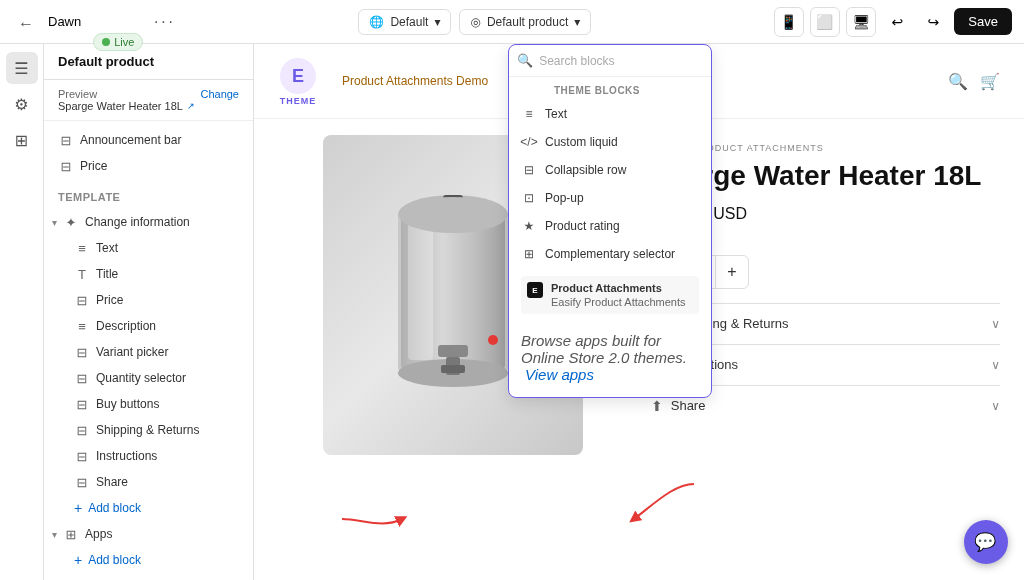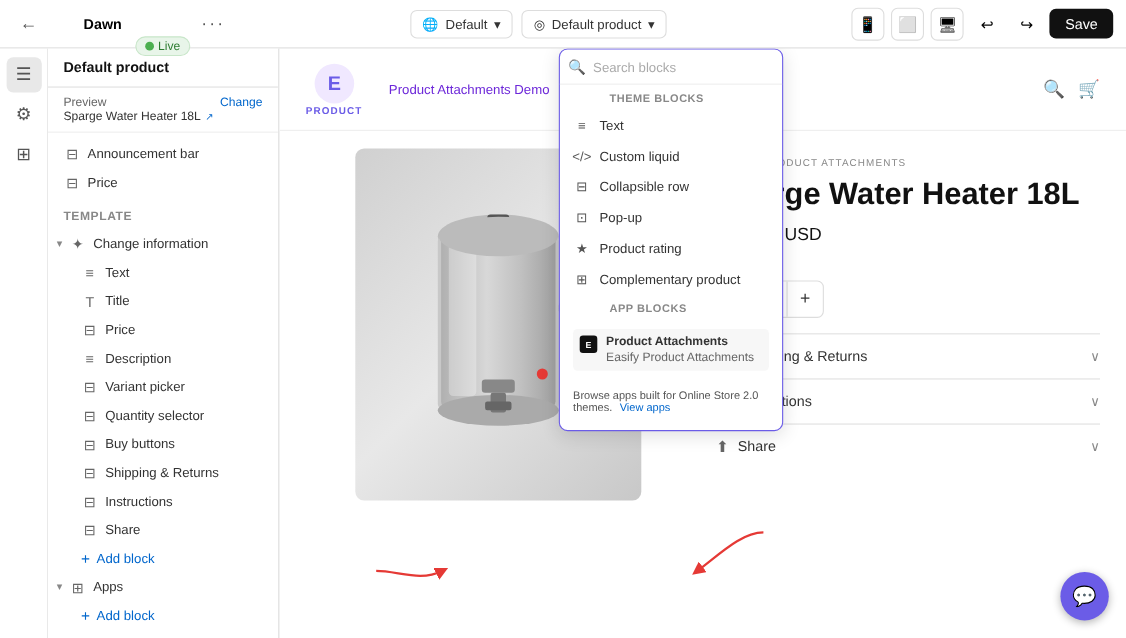"Dawn" span { font-weight: 700 -> 400; margin-left: 28px -> none }
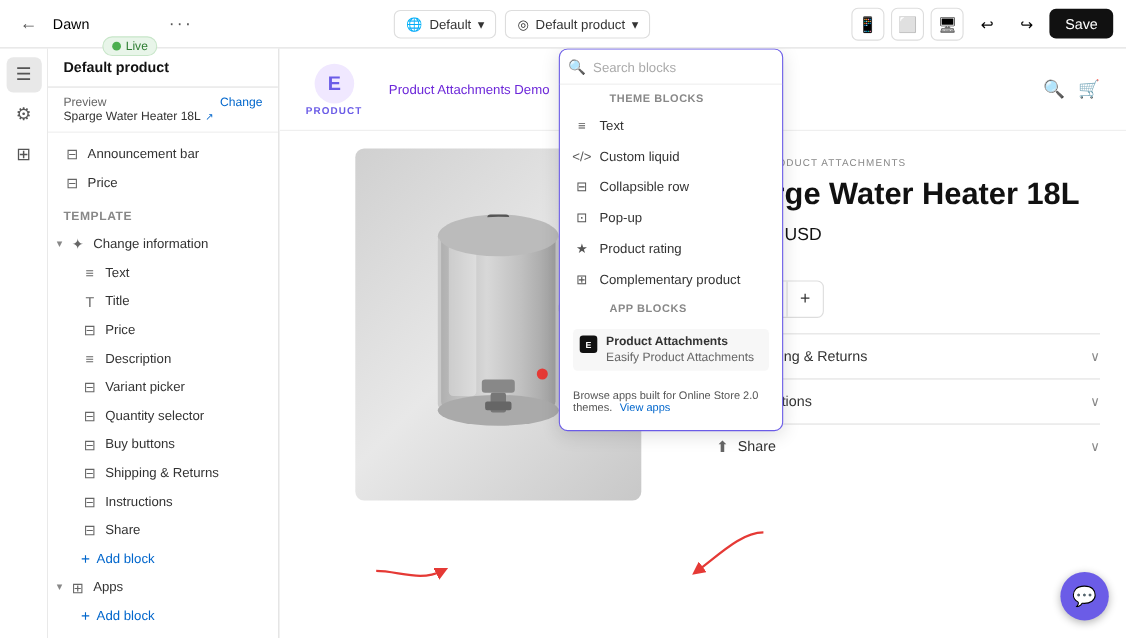"Product Attachments Demo" .store-nav-link { color: #6d28d9 -> #a16207 }
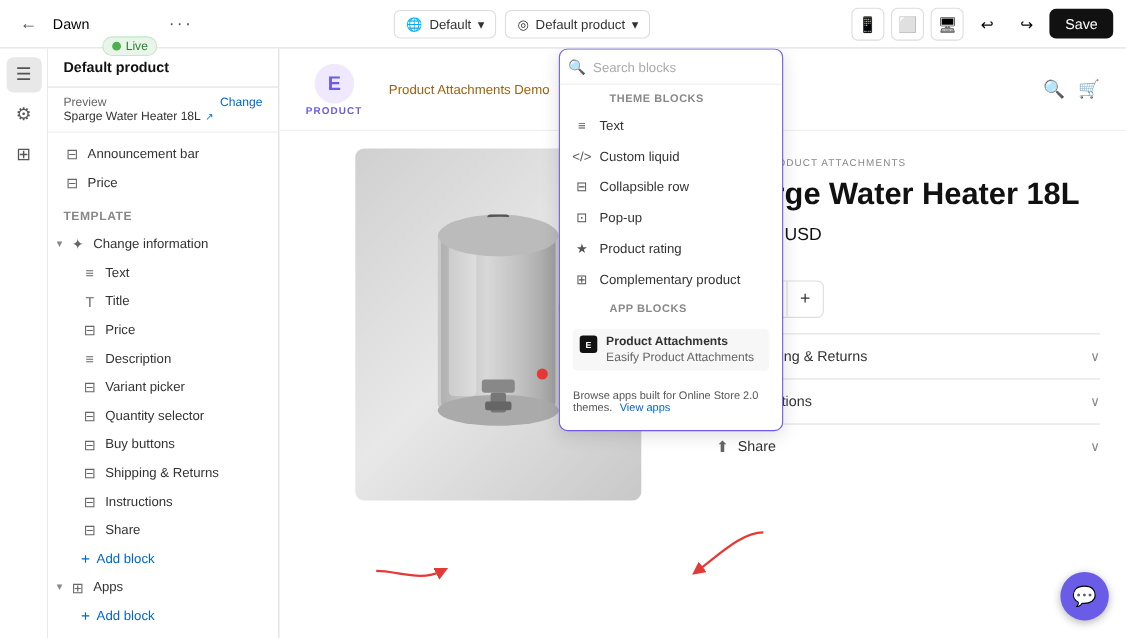"PRODUCT" span.store-logo-text { text: PRODUCT -> THEME }
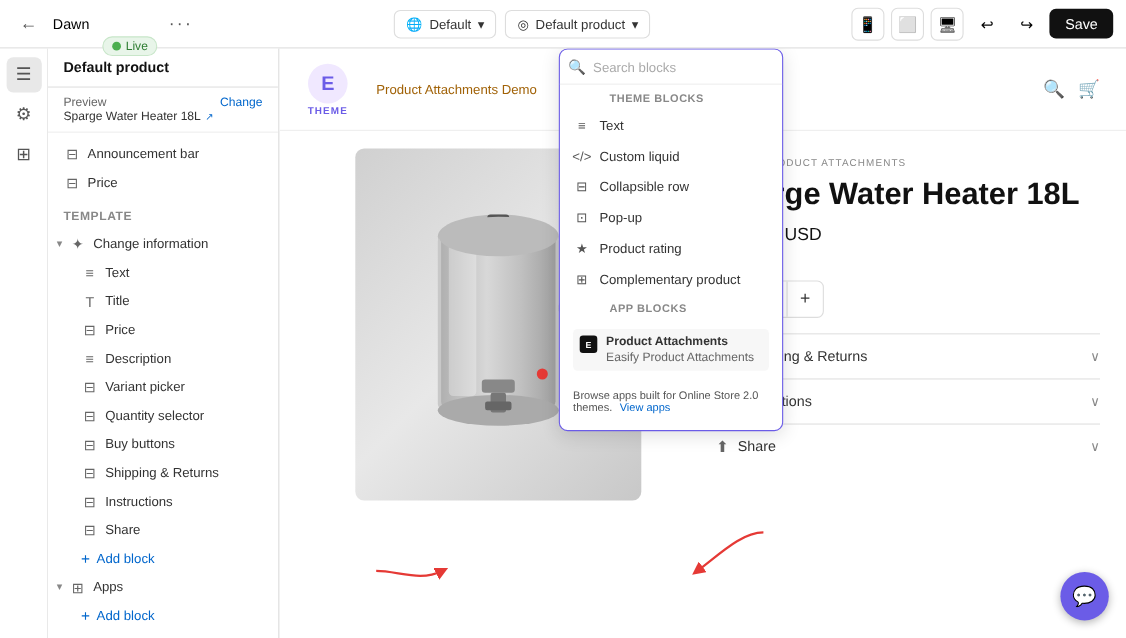"Complementary product" span { text: product -> selector }
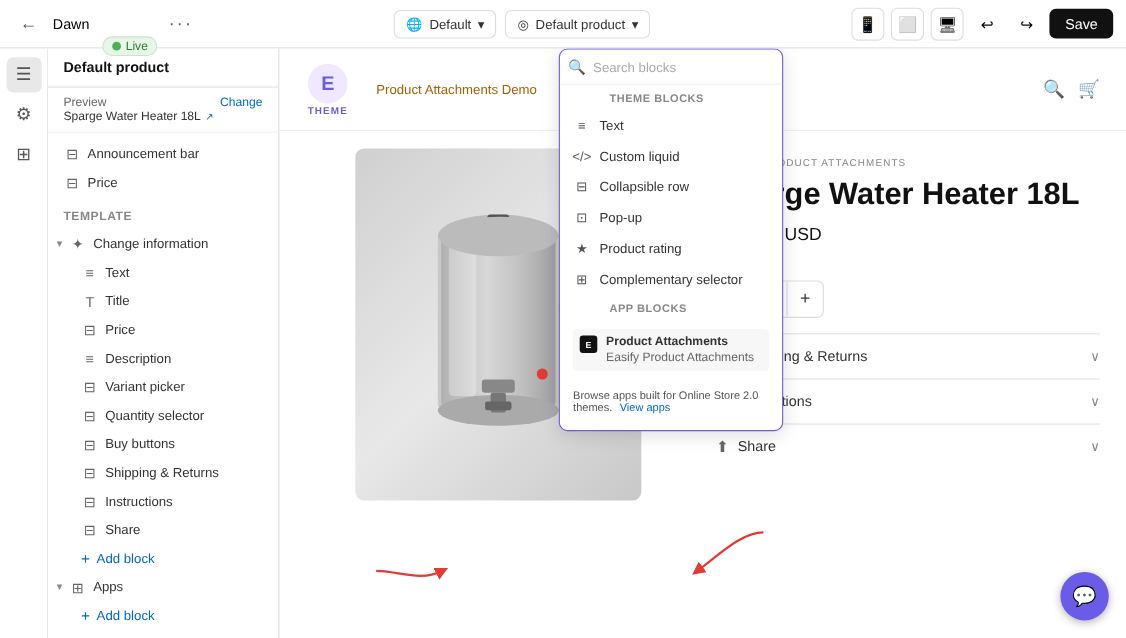"APP BLOCKS" div.dropdown-section-label { html: <div>APP BLOCKS</div> -> none }
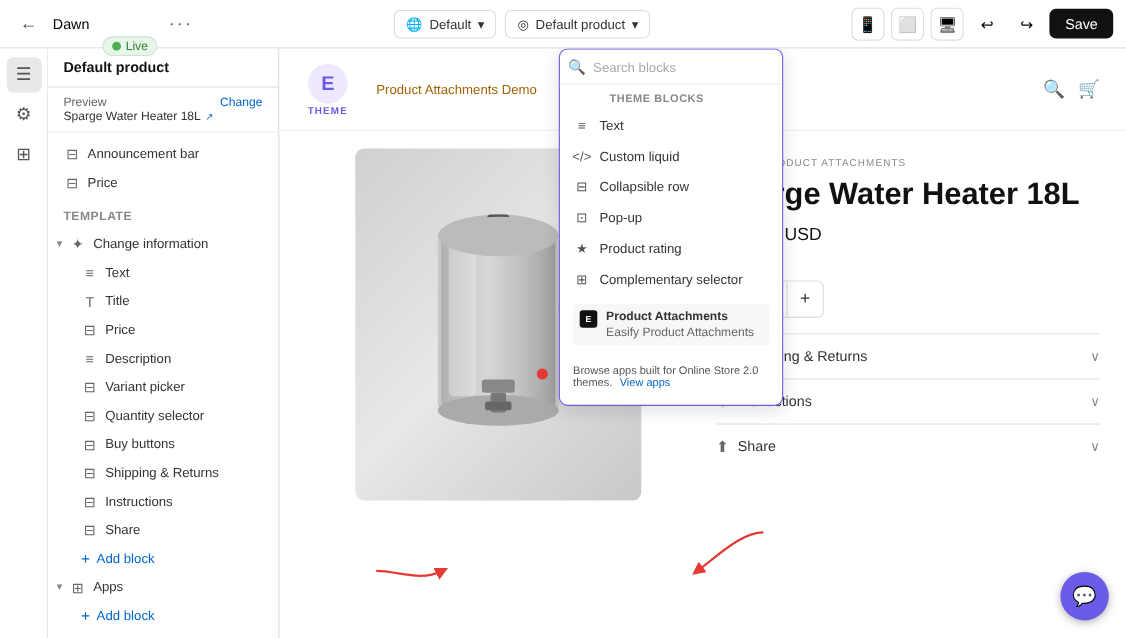"Browse apps built for Online" .dropdown-footer { font-size: 10px -> 15px; font-style: none -> italic }
